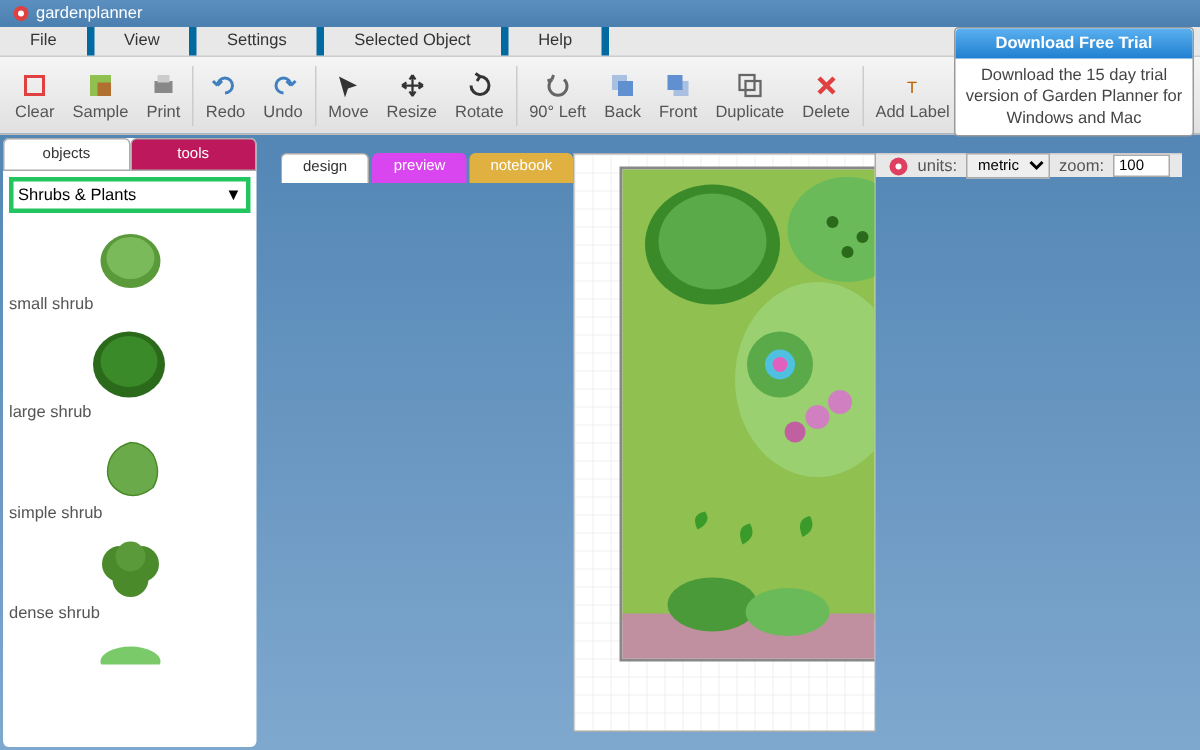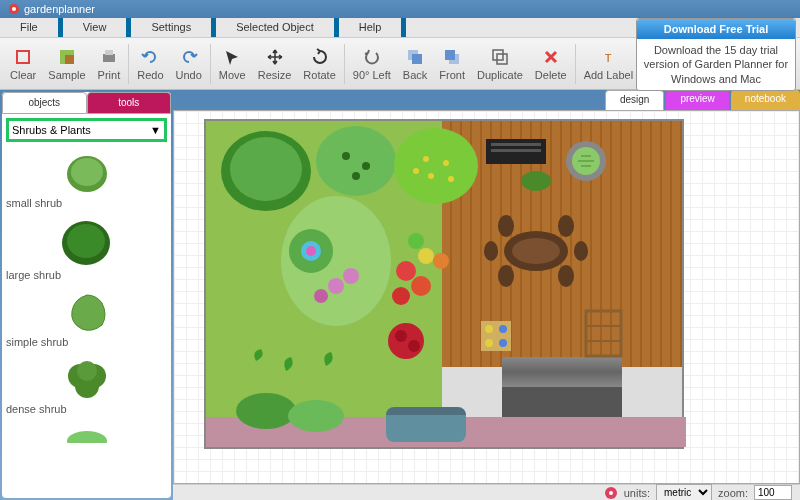"design" .canvas-area { flex-direction: column -> row; margin: 0 -> 12px }
